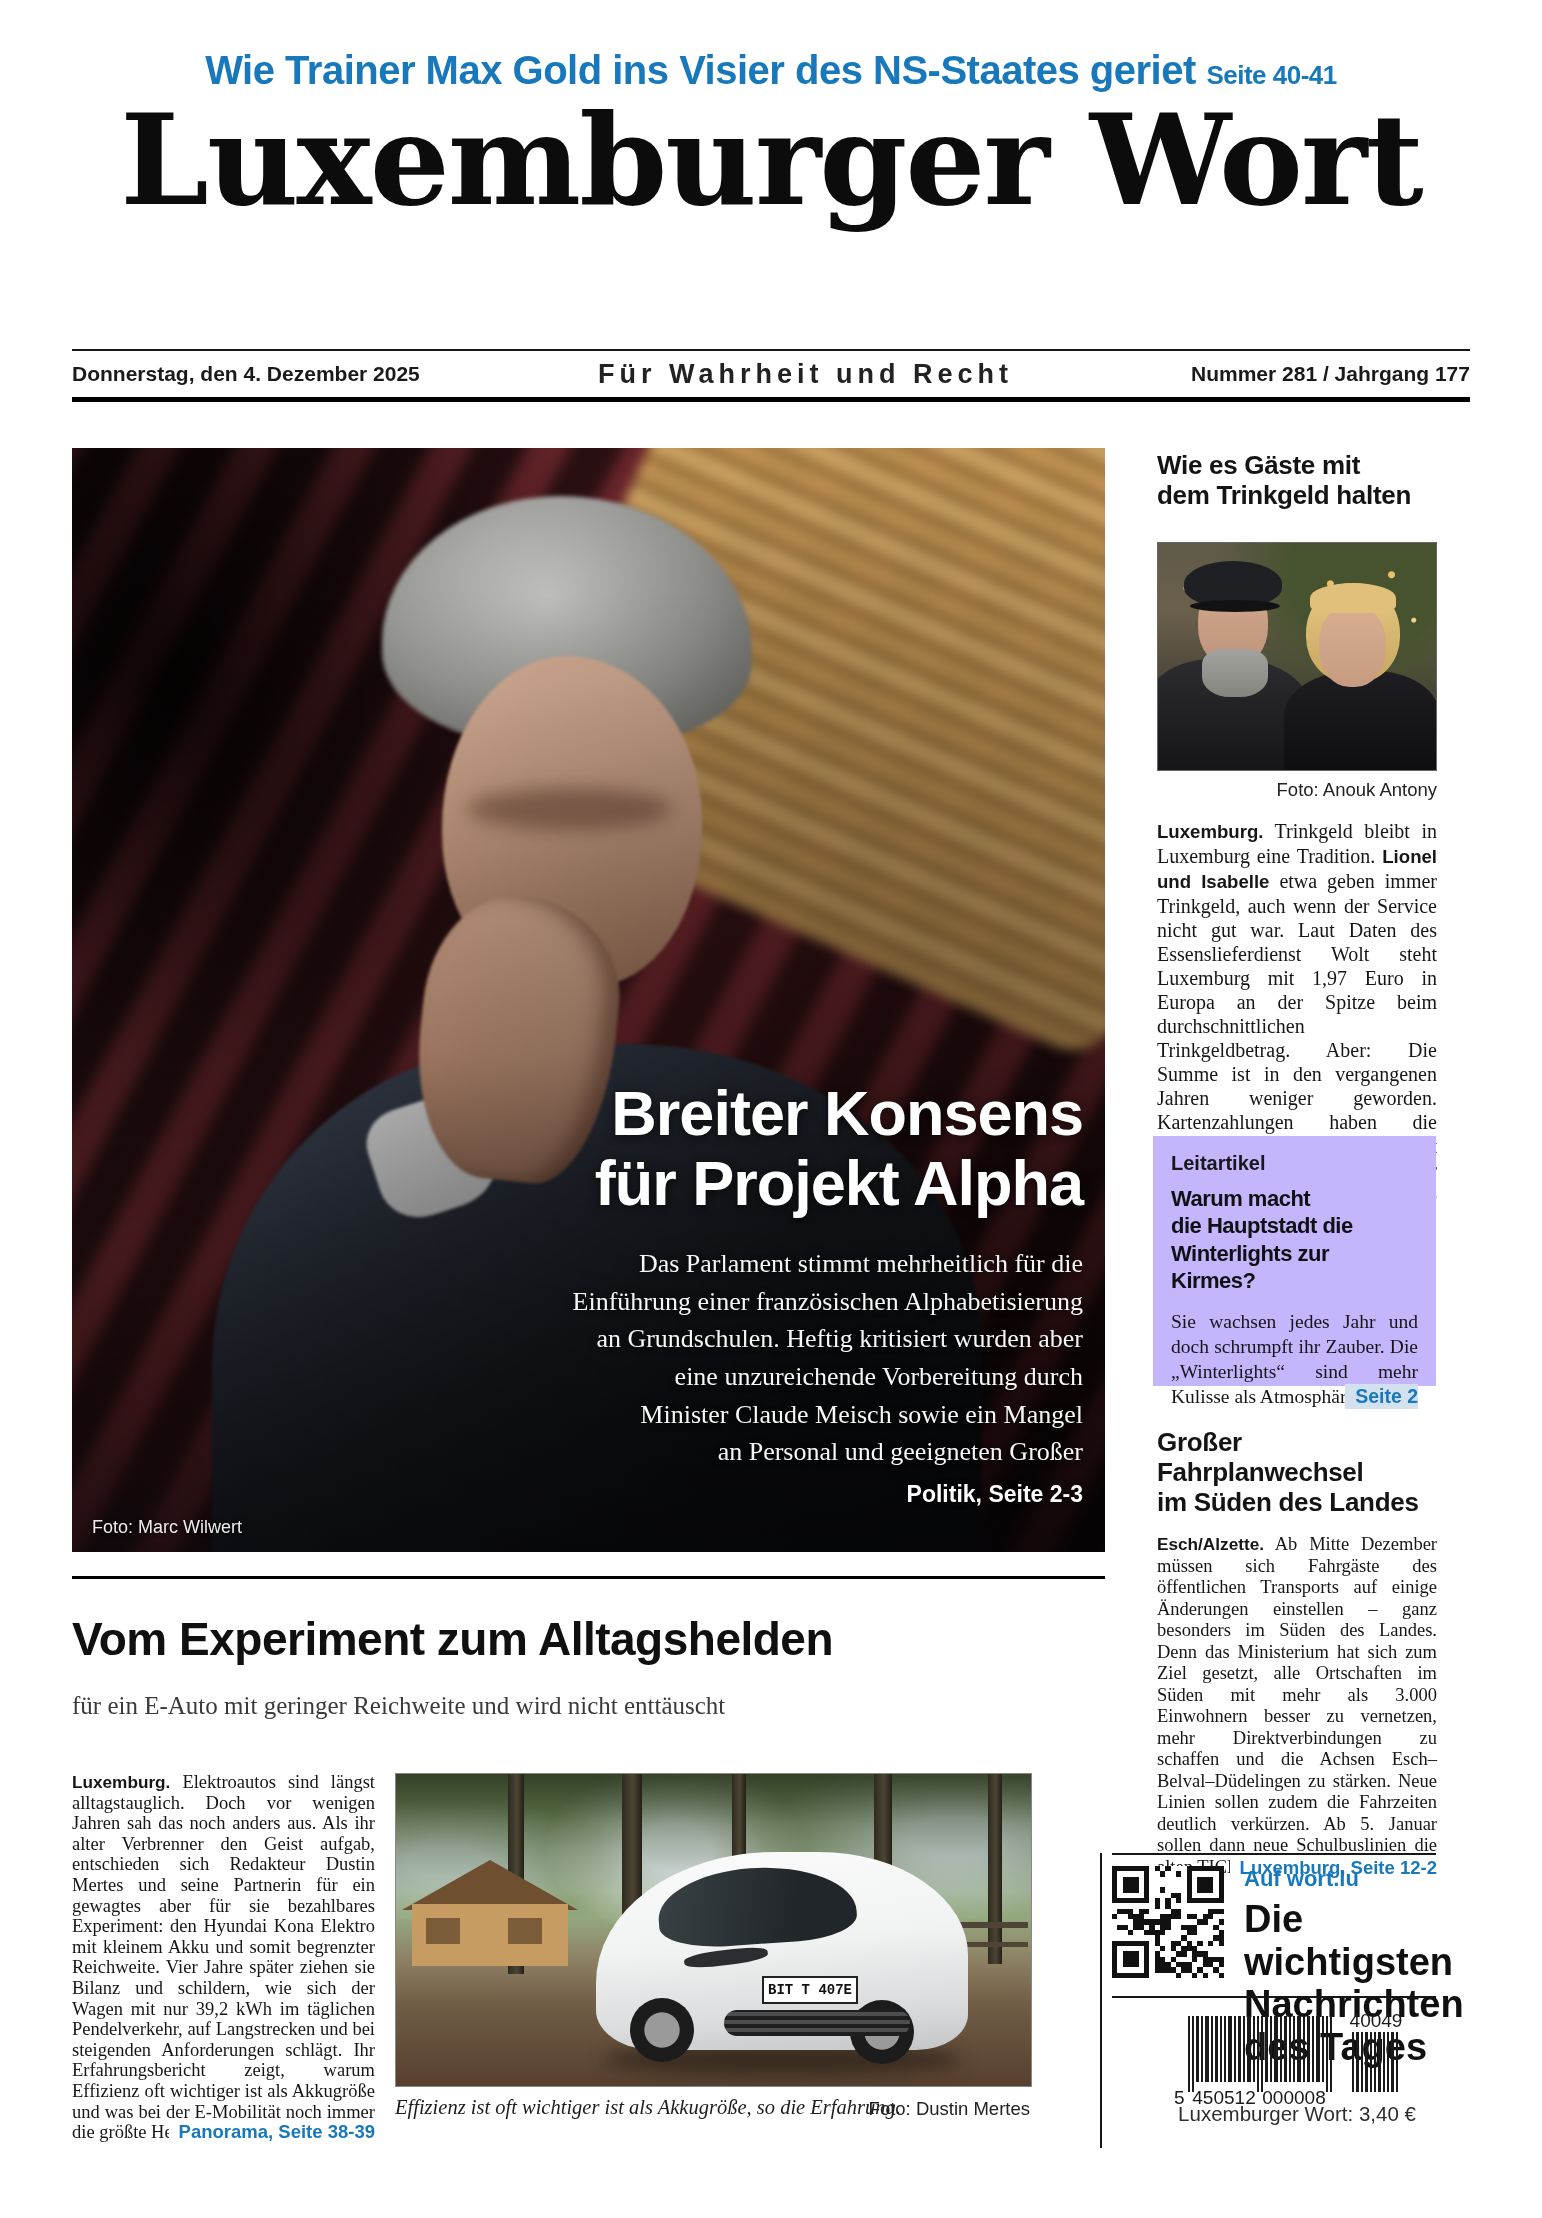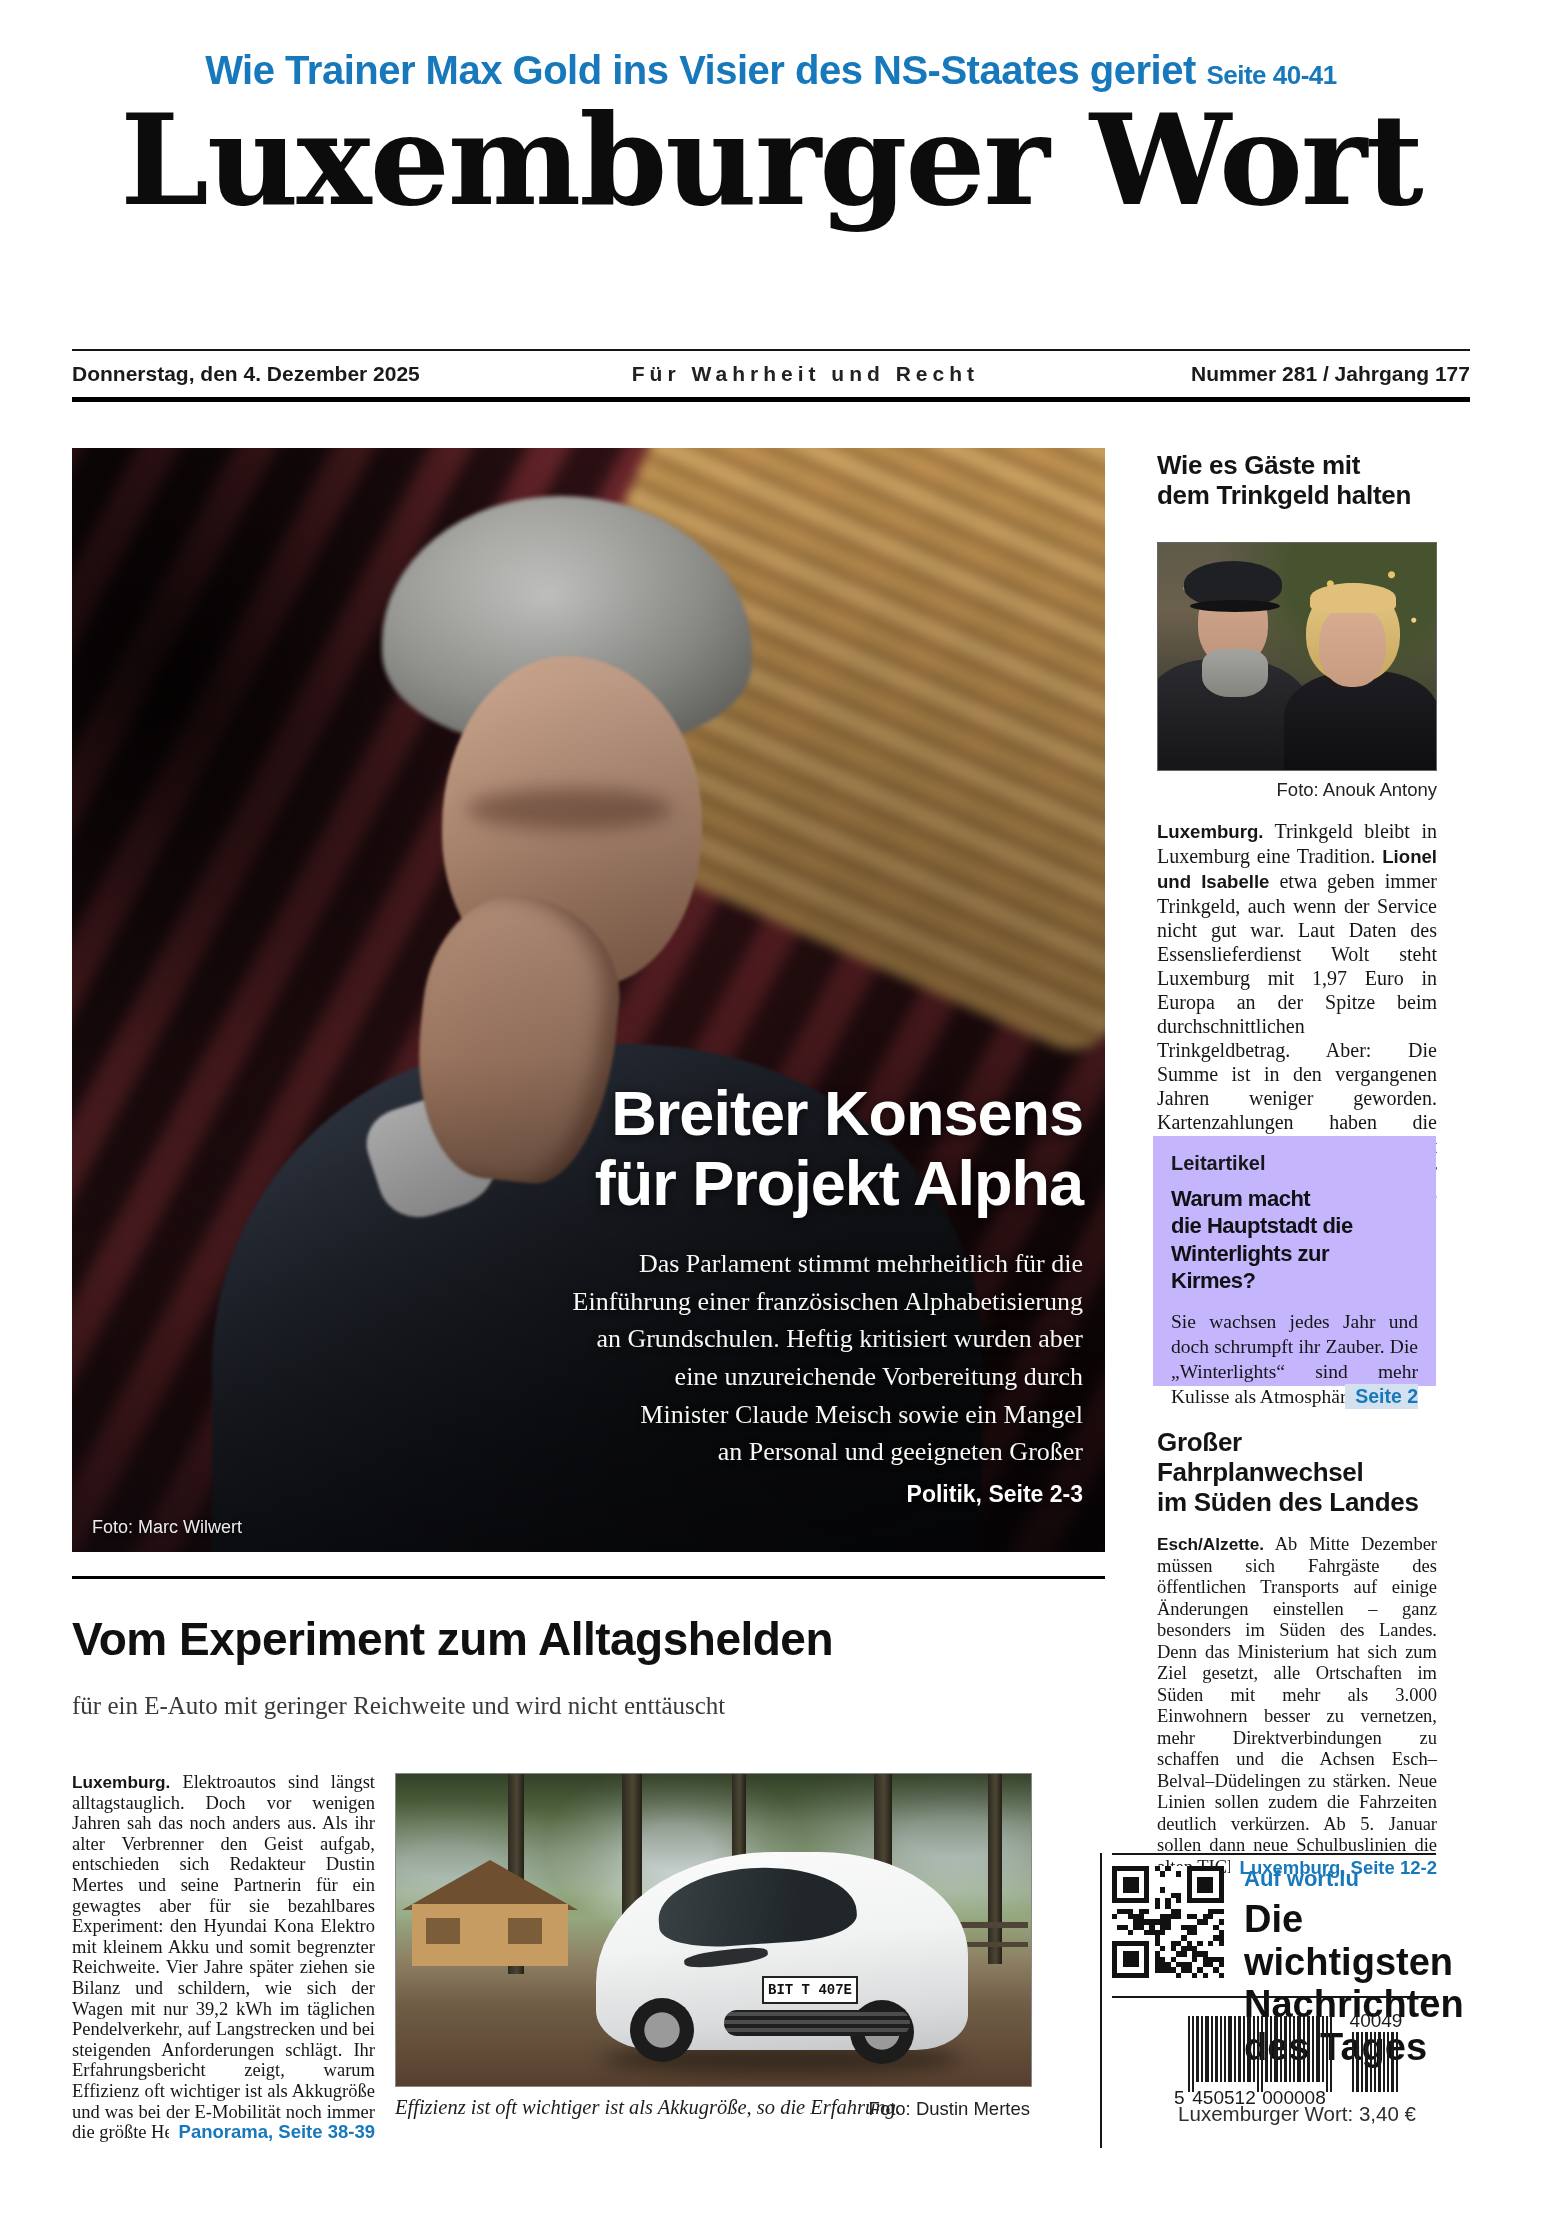"Für Wahrheit und Recht" .motto { font-size: 21px -> 27px }
